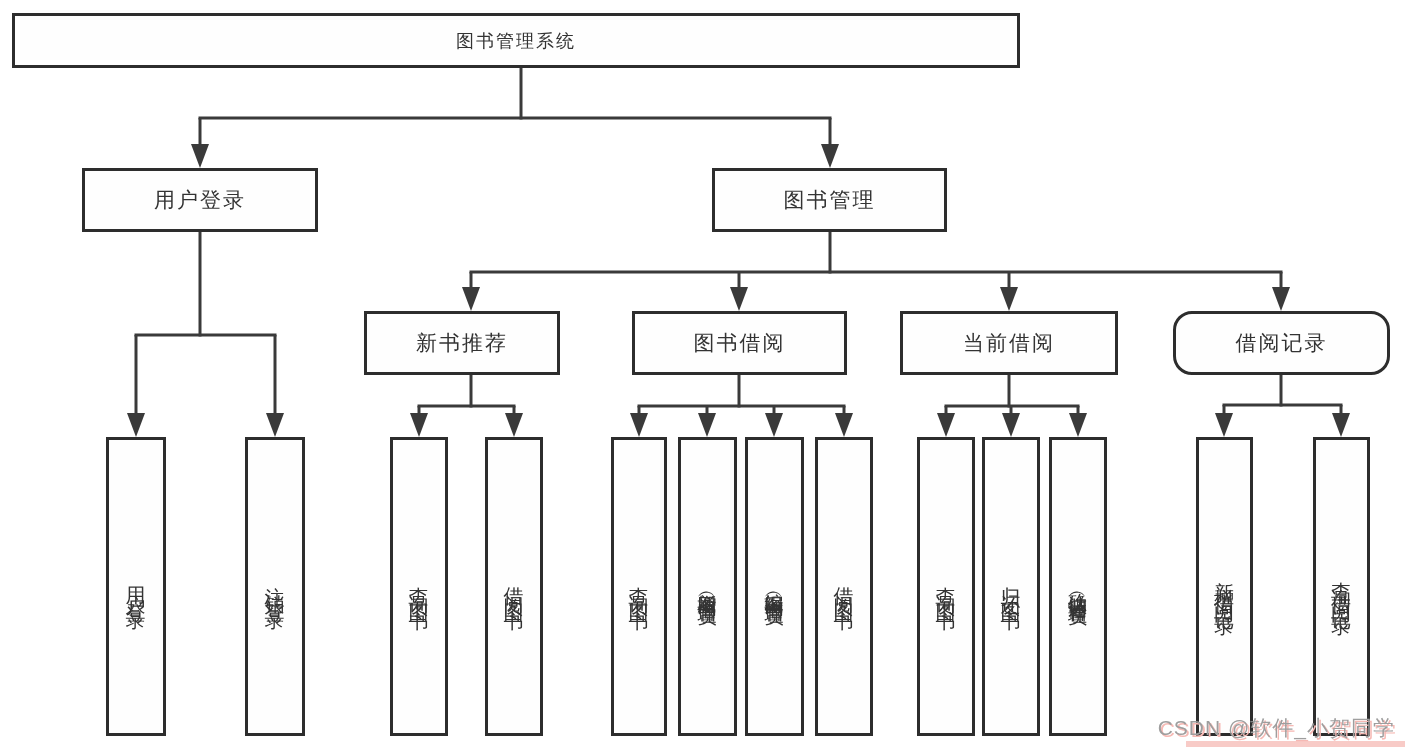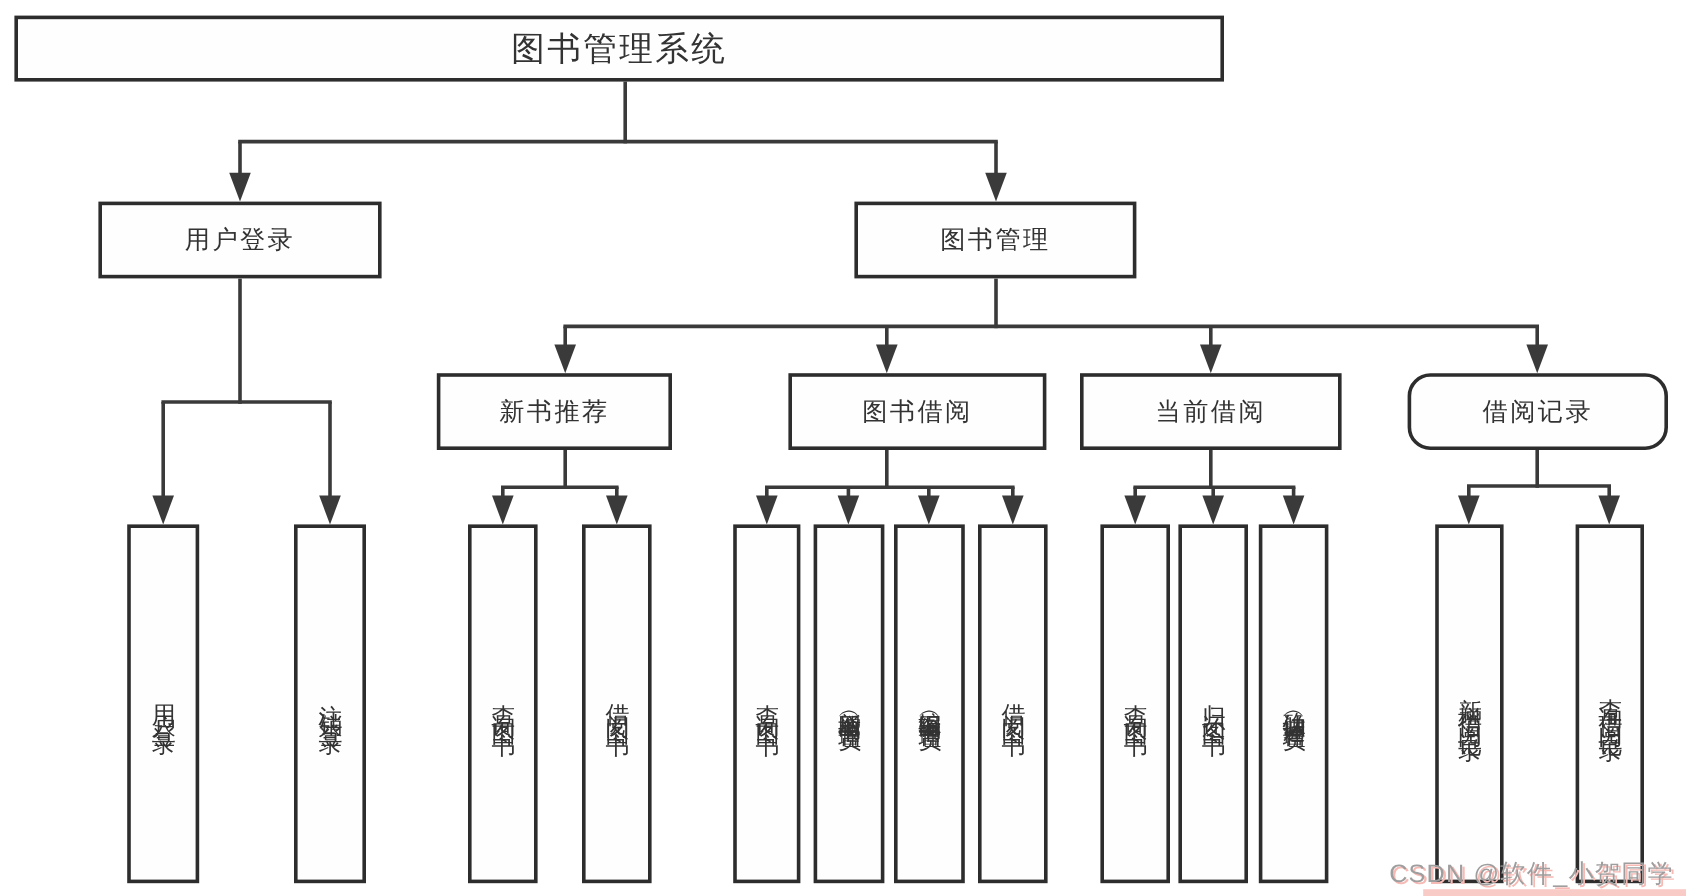"图书管理系统" .node-root { font-size: 28px -> 18px }
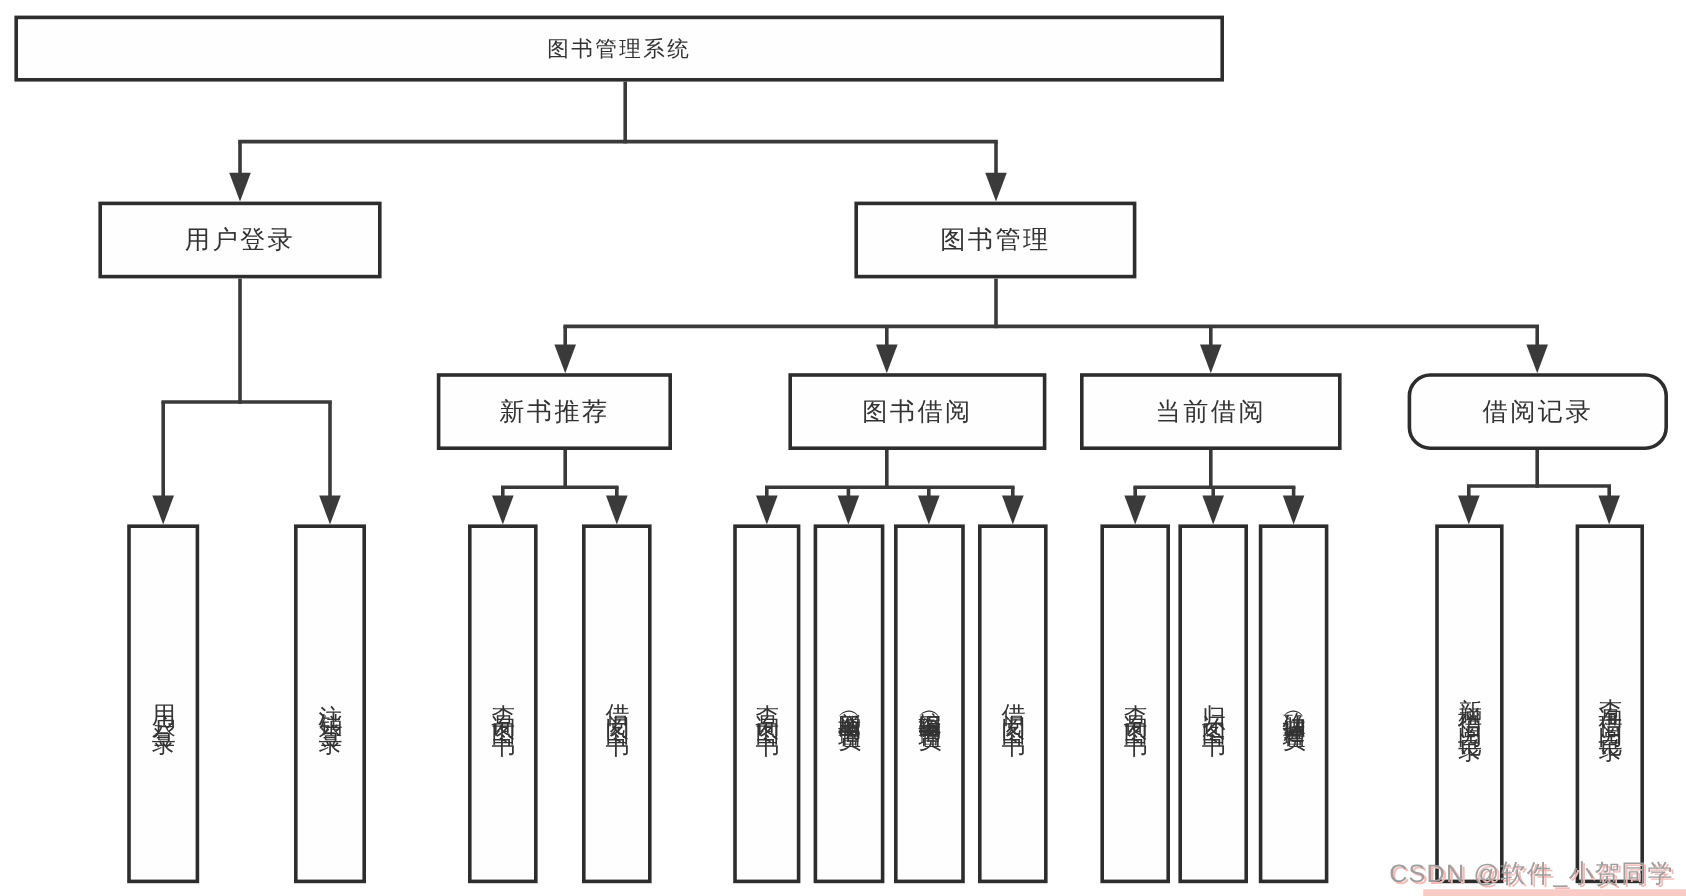"图书借阅" div.node { margin-left: 25px -> none }
